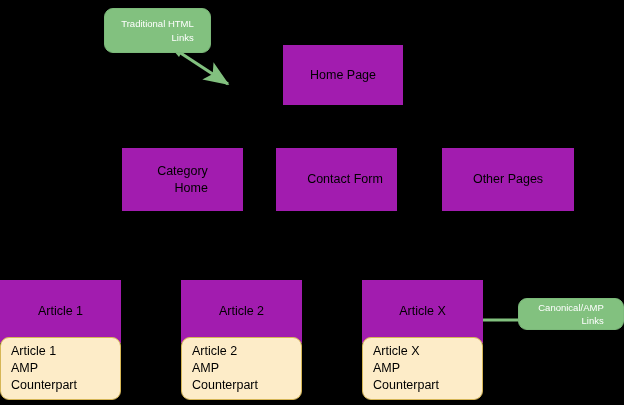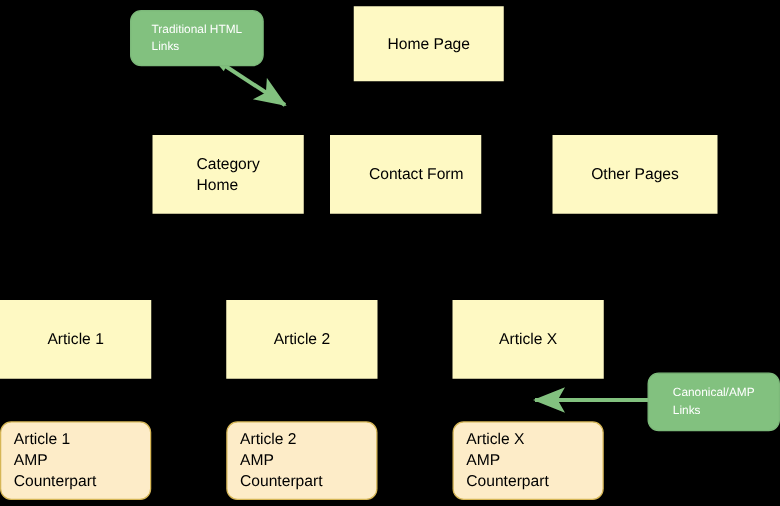"Traditional HTML" .node { text-align: left -> right }
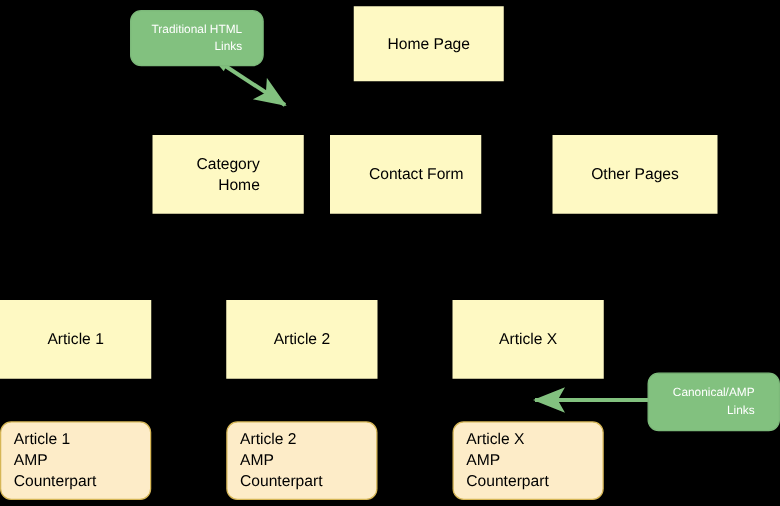"Home Page" .node.blue { background: #fef9c3 -> #a21caf; margin-top: none -> 40px }
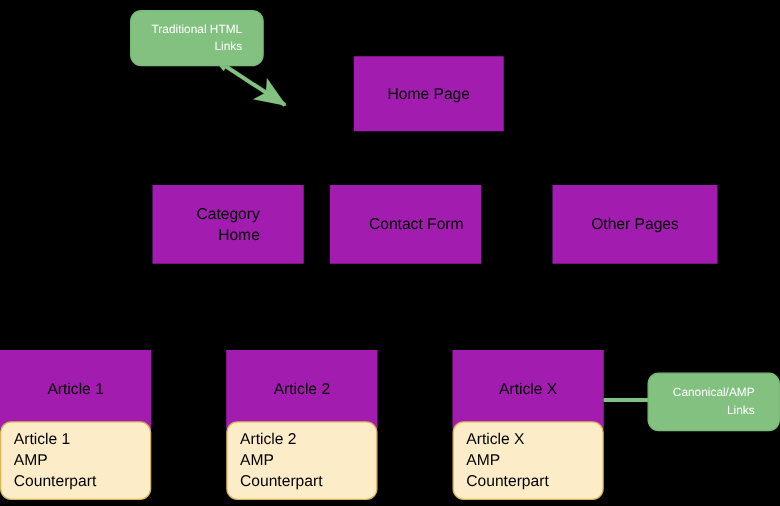"Contact Form" div.node { left: 264px -> 276px }
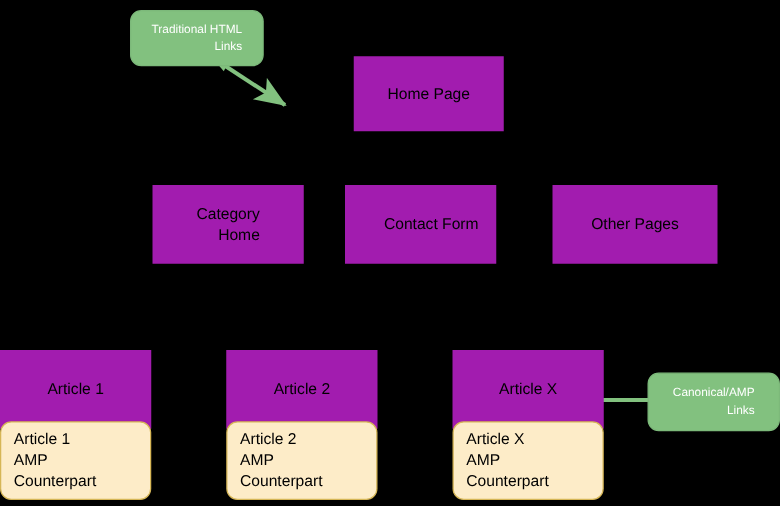"Canonical/AMP" div.node { height: 47px -> 32px }
